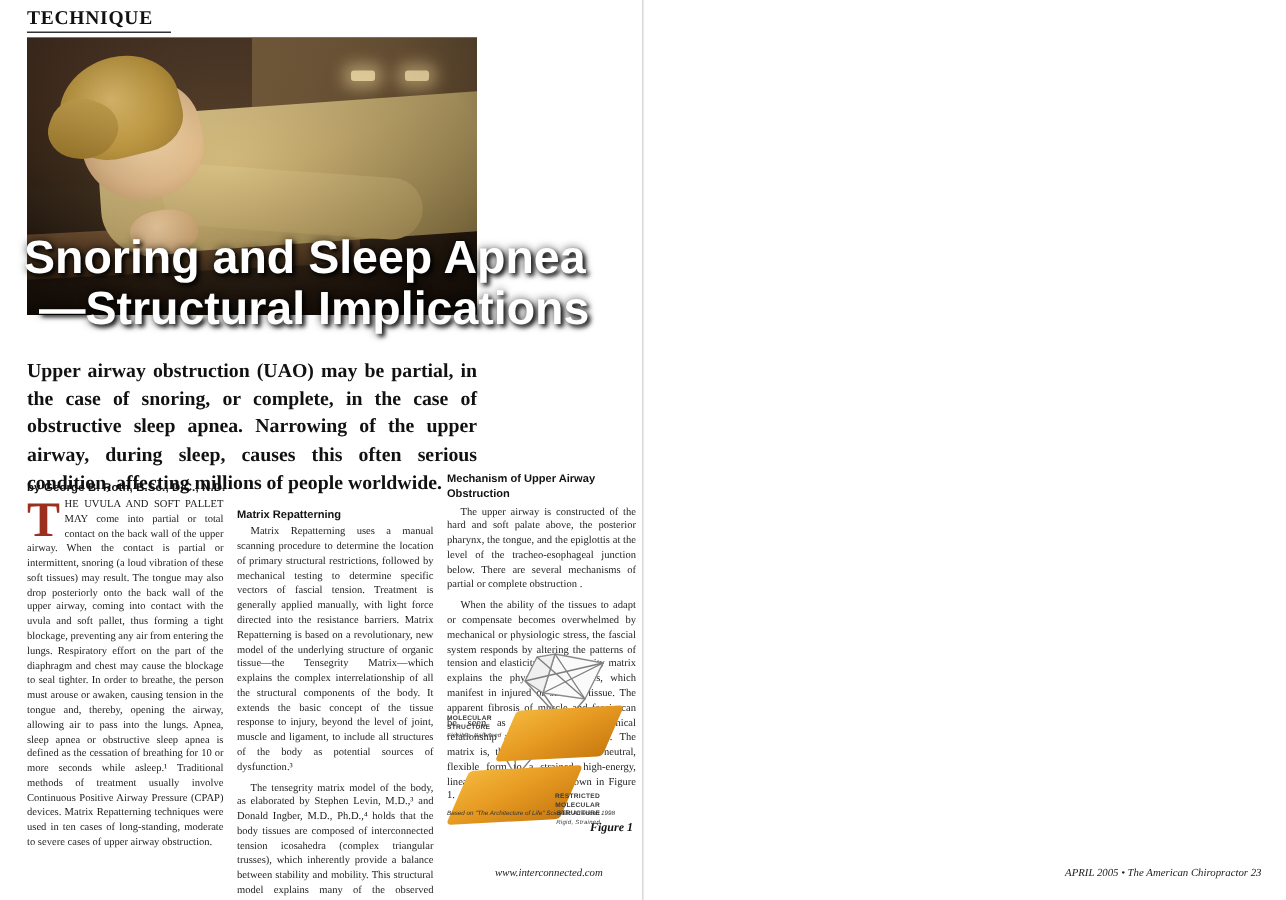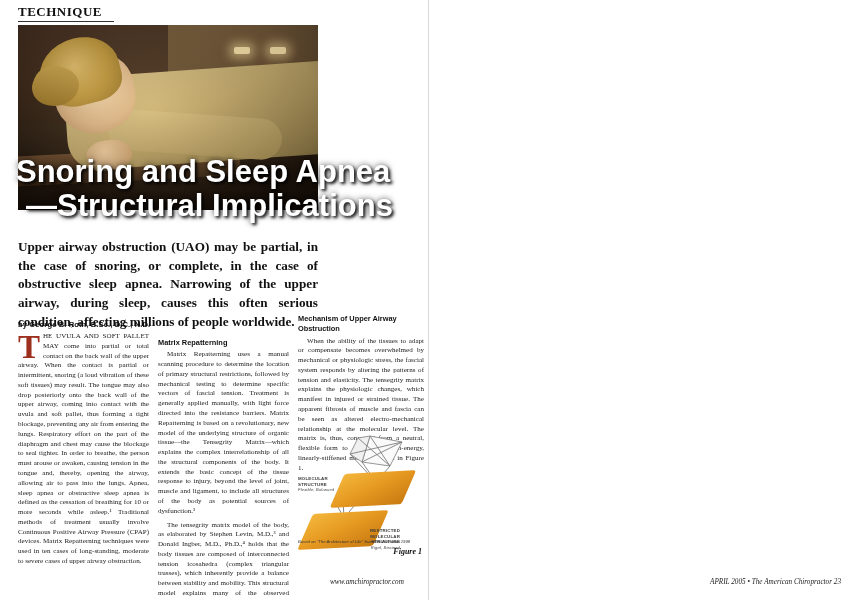"The upper airway is constructed" p { html: none -> <p>The upper airway is constructed of the hard and soft palate above, the posterior pharynx, the tongue, and the epiglottis at the level of the tracheo-esophageal junction below. There are several mechanisms of partial or complete obstruction .</p> }
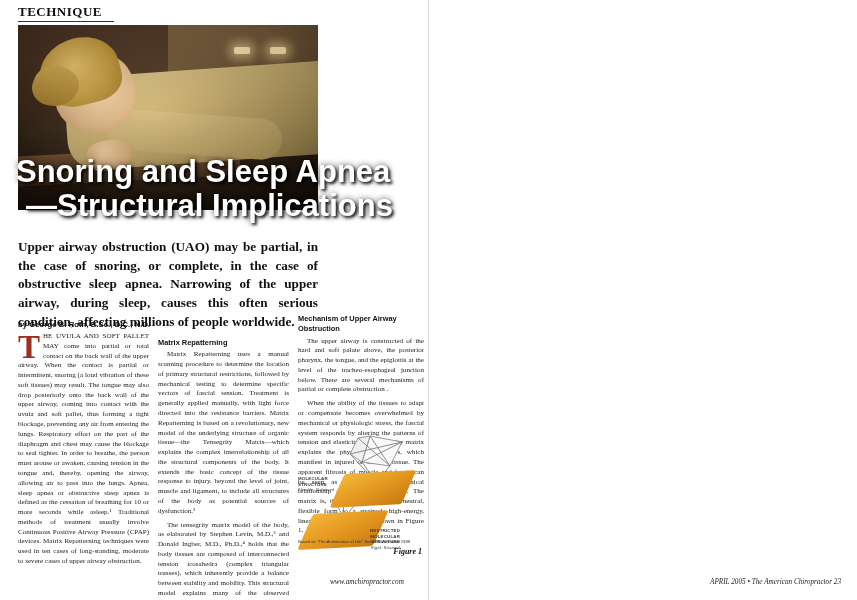"www.amchiropractor.com" div.footline { text: www.amchiropractor.com -> www.interconnected.com }
